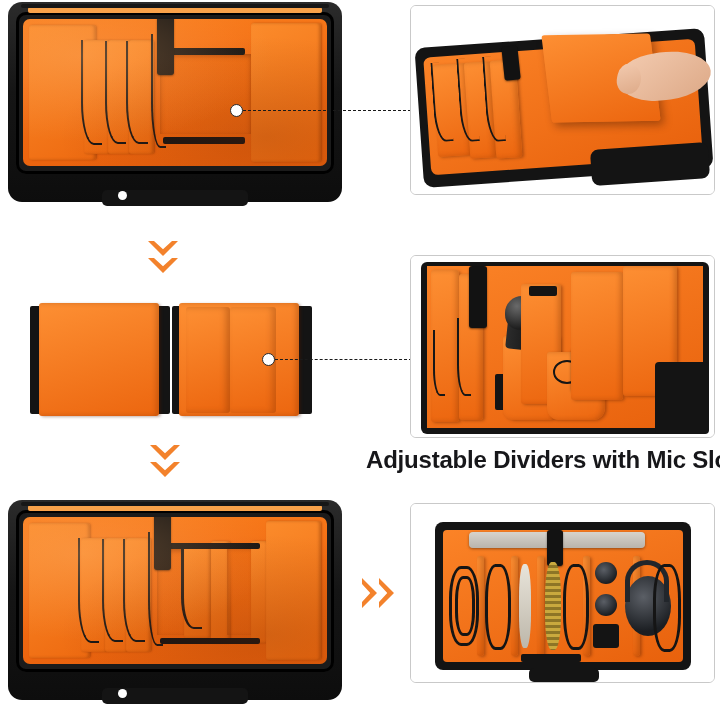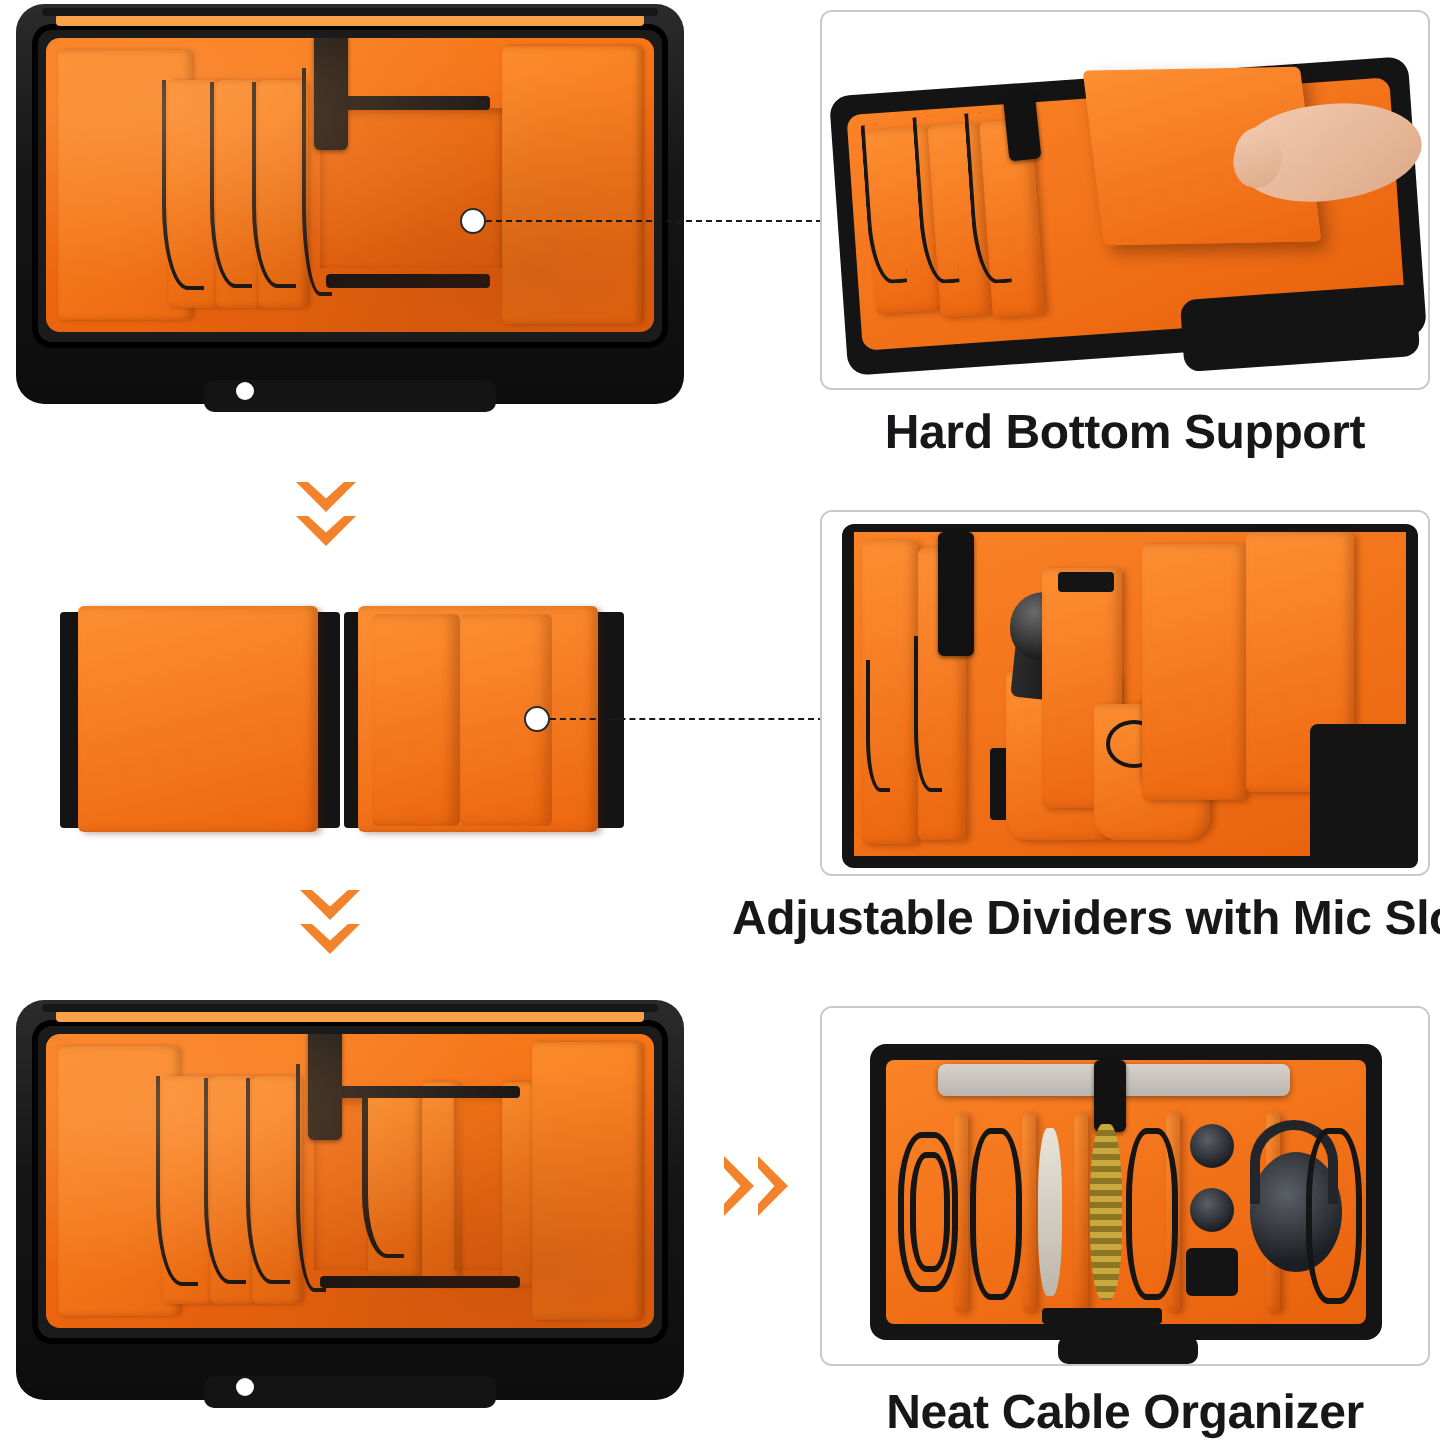"Hard Bottom Support" div.caption { html: <div>Hard Bottom Support</div> -> none }
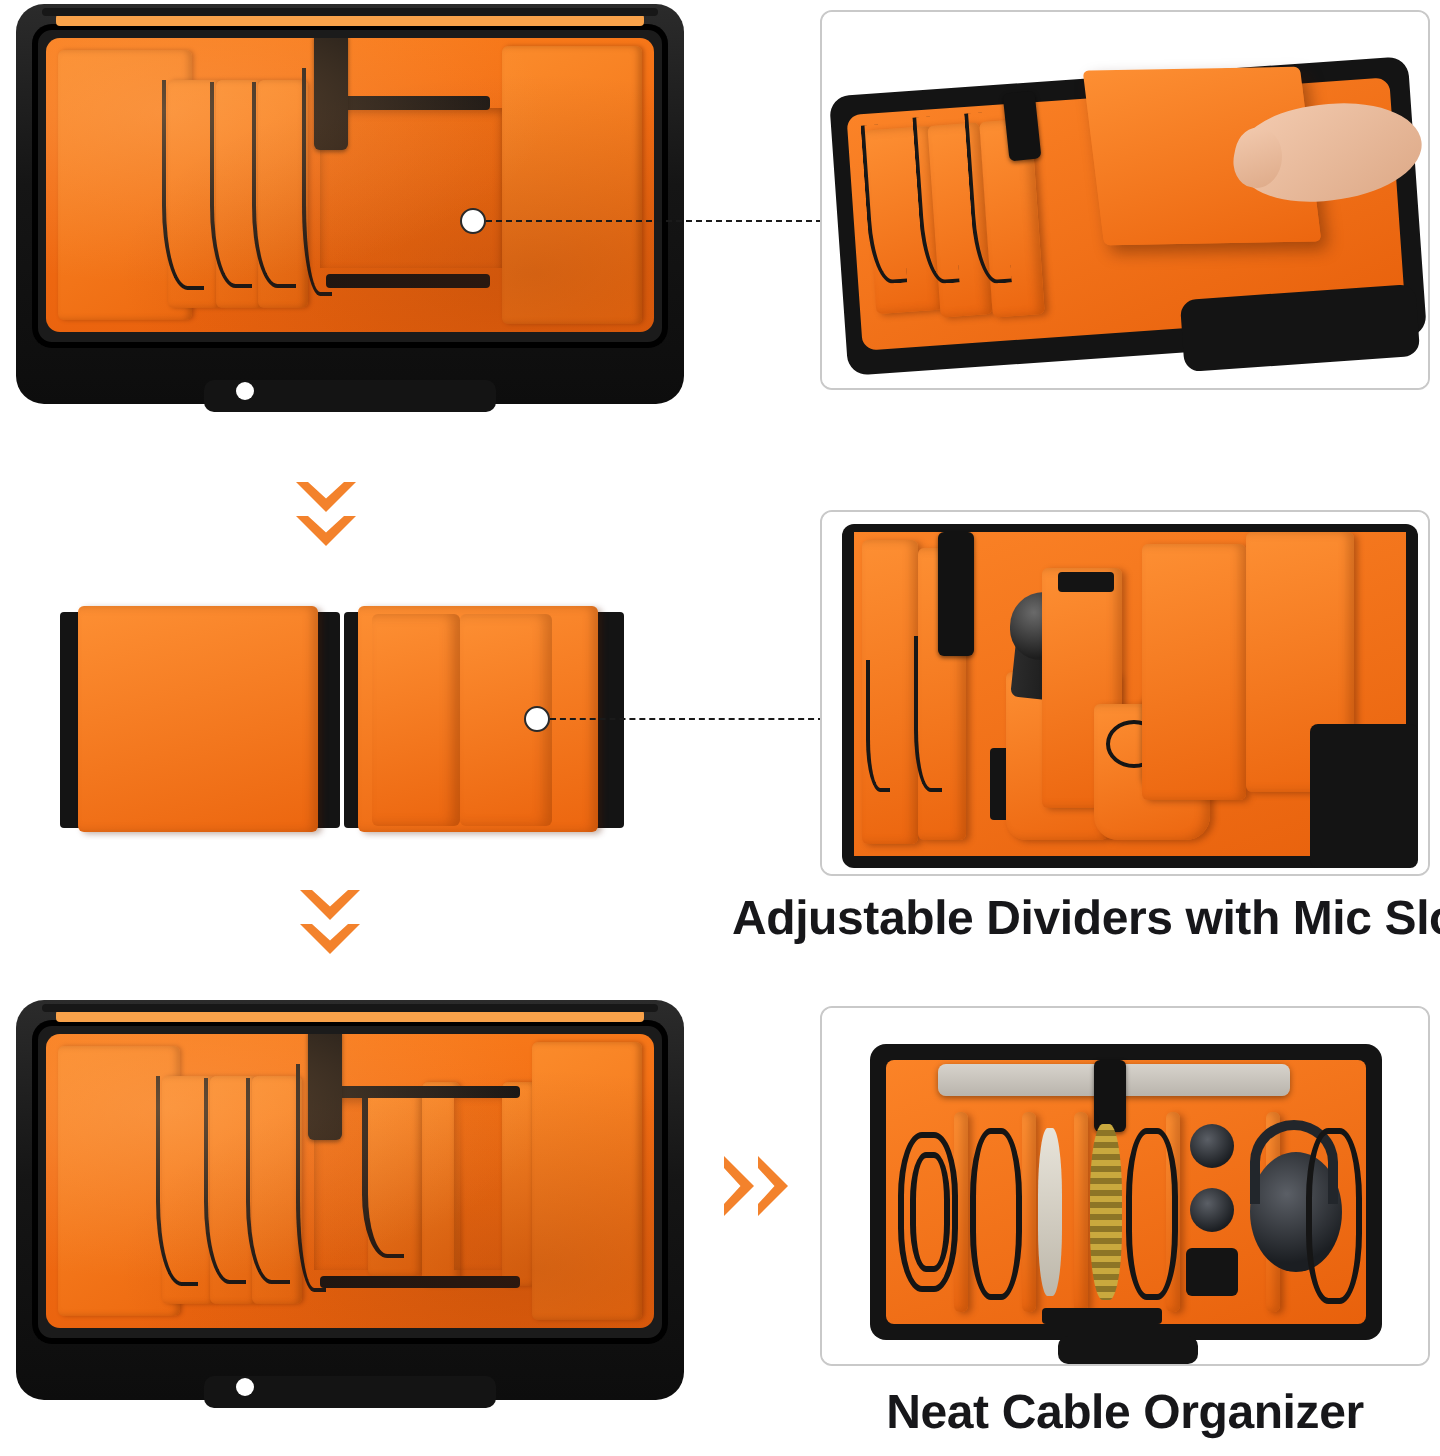"Neat Cable Organizer" div.caption { html: <div>Neat Cable Organizer</div> -> none }
